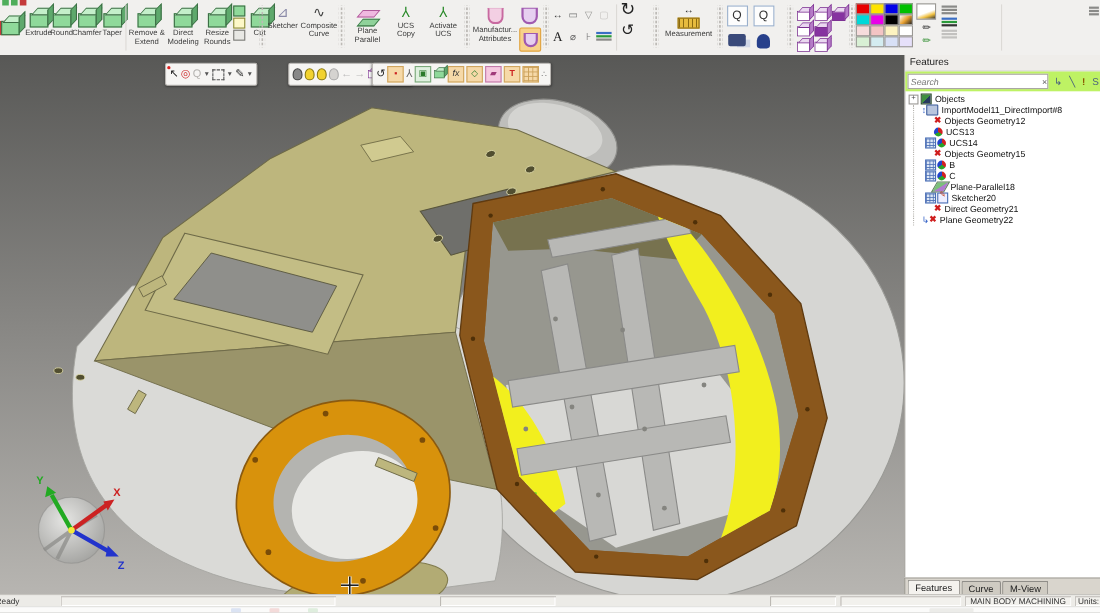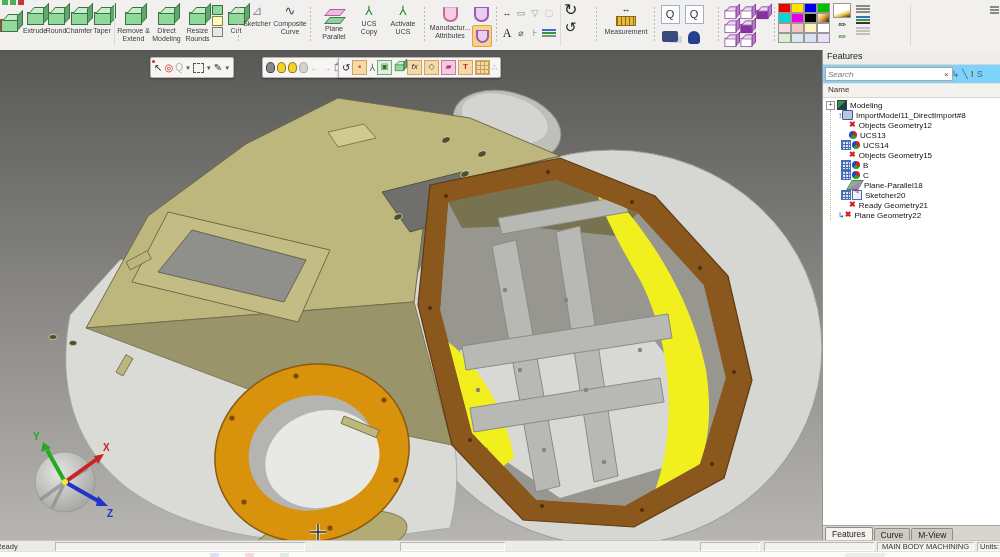"Search" #searchRow { background: #7dd3fc -> #bef264; justify-content: none -> space-between }
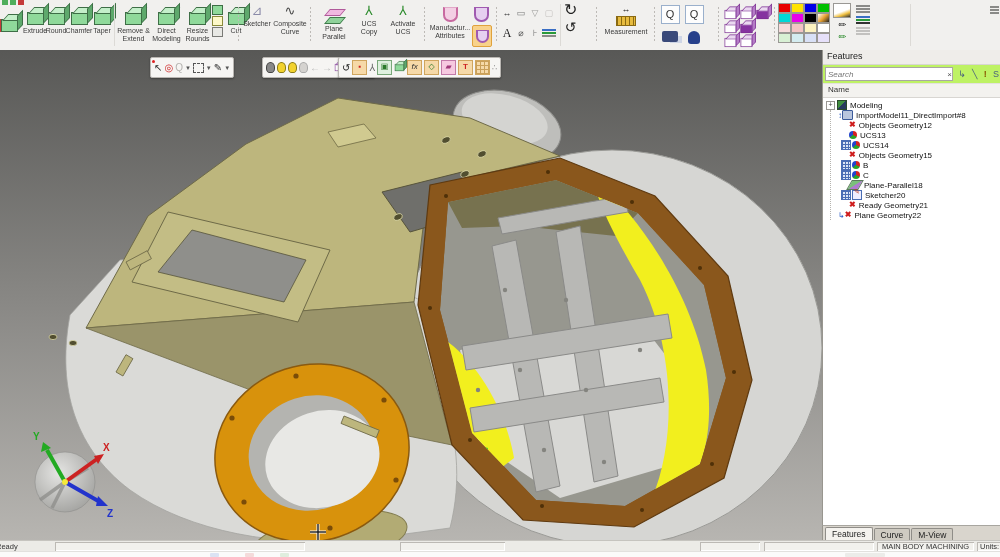"Name" div { html: <div>Name</div> -> none }
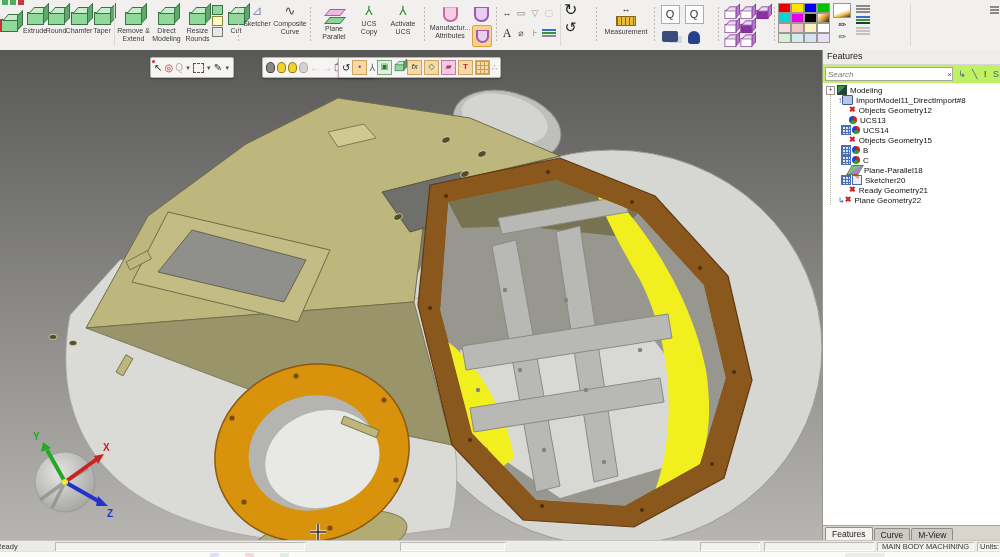"Modeling" span.lb { text: Modeling -> Objects }
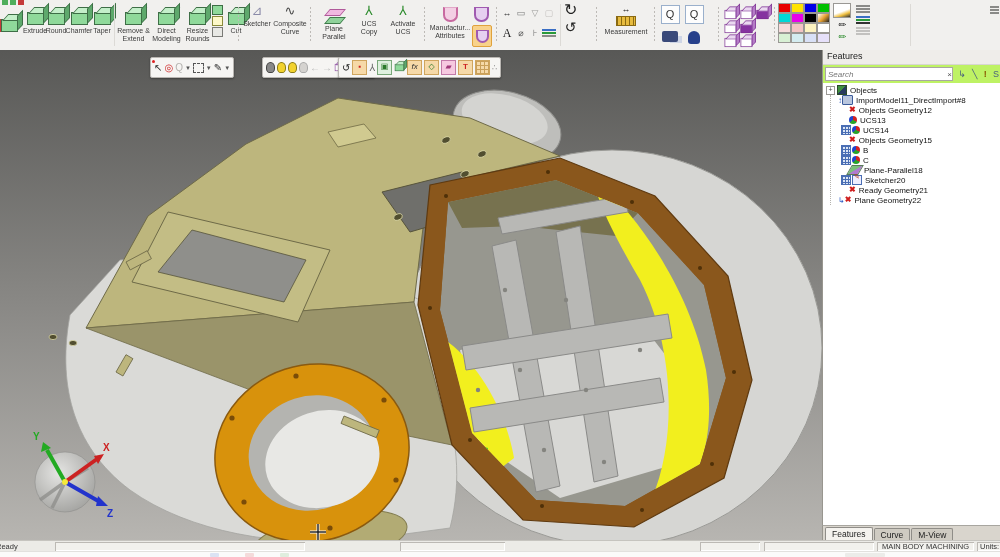"Ready Geometry21" span.lb { text: Ready -> Direct }
